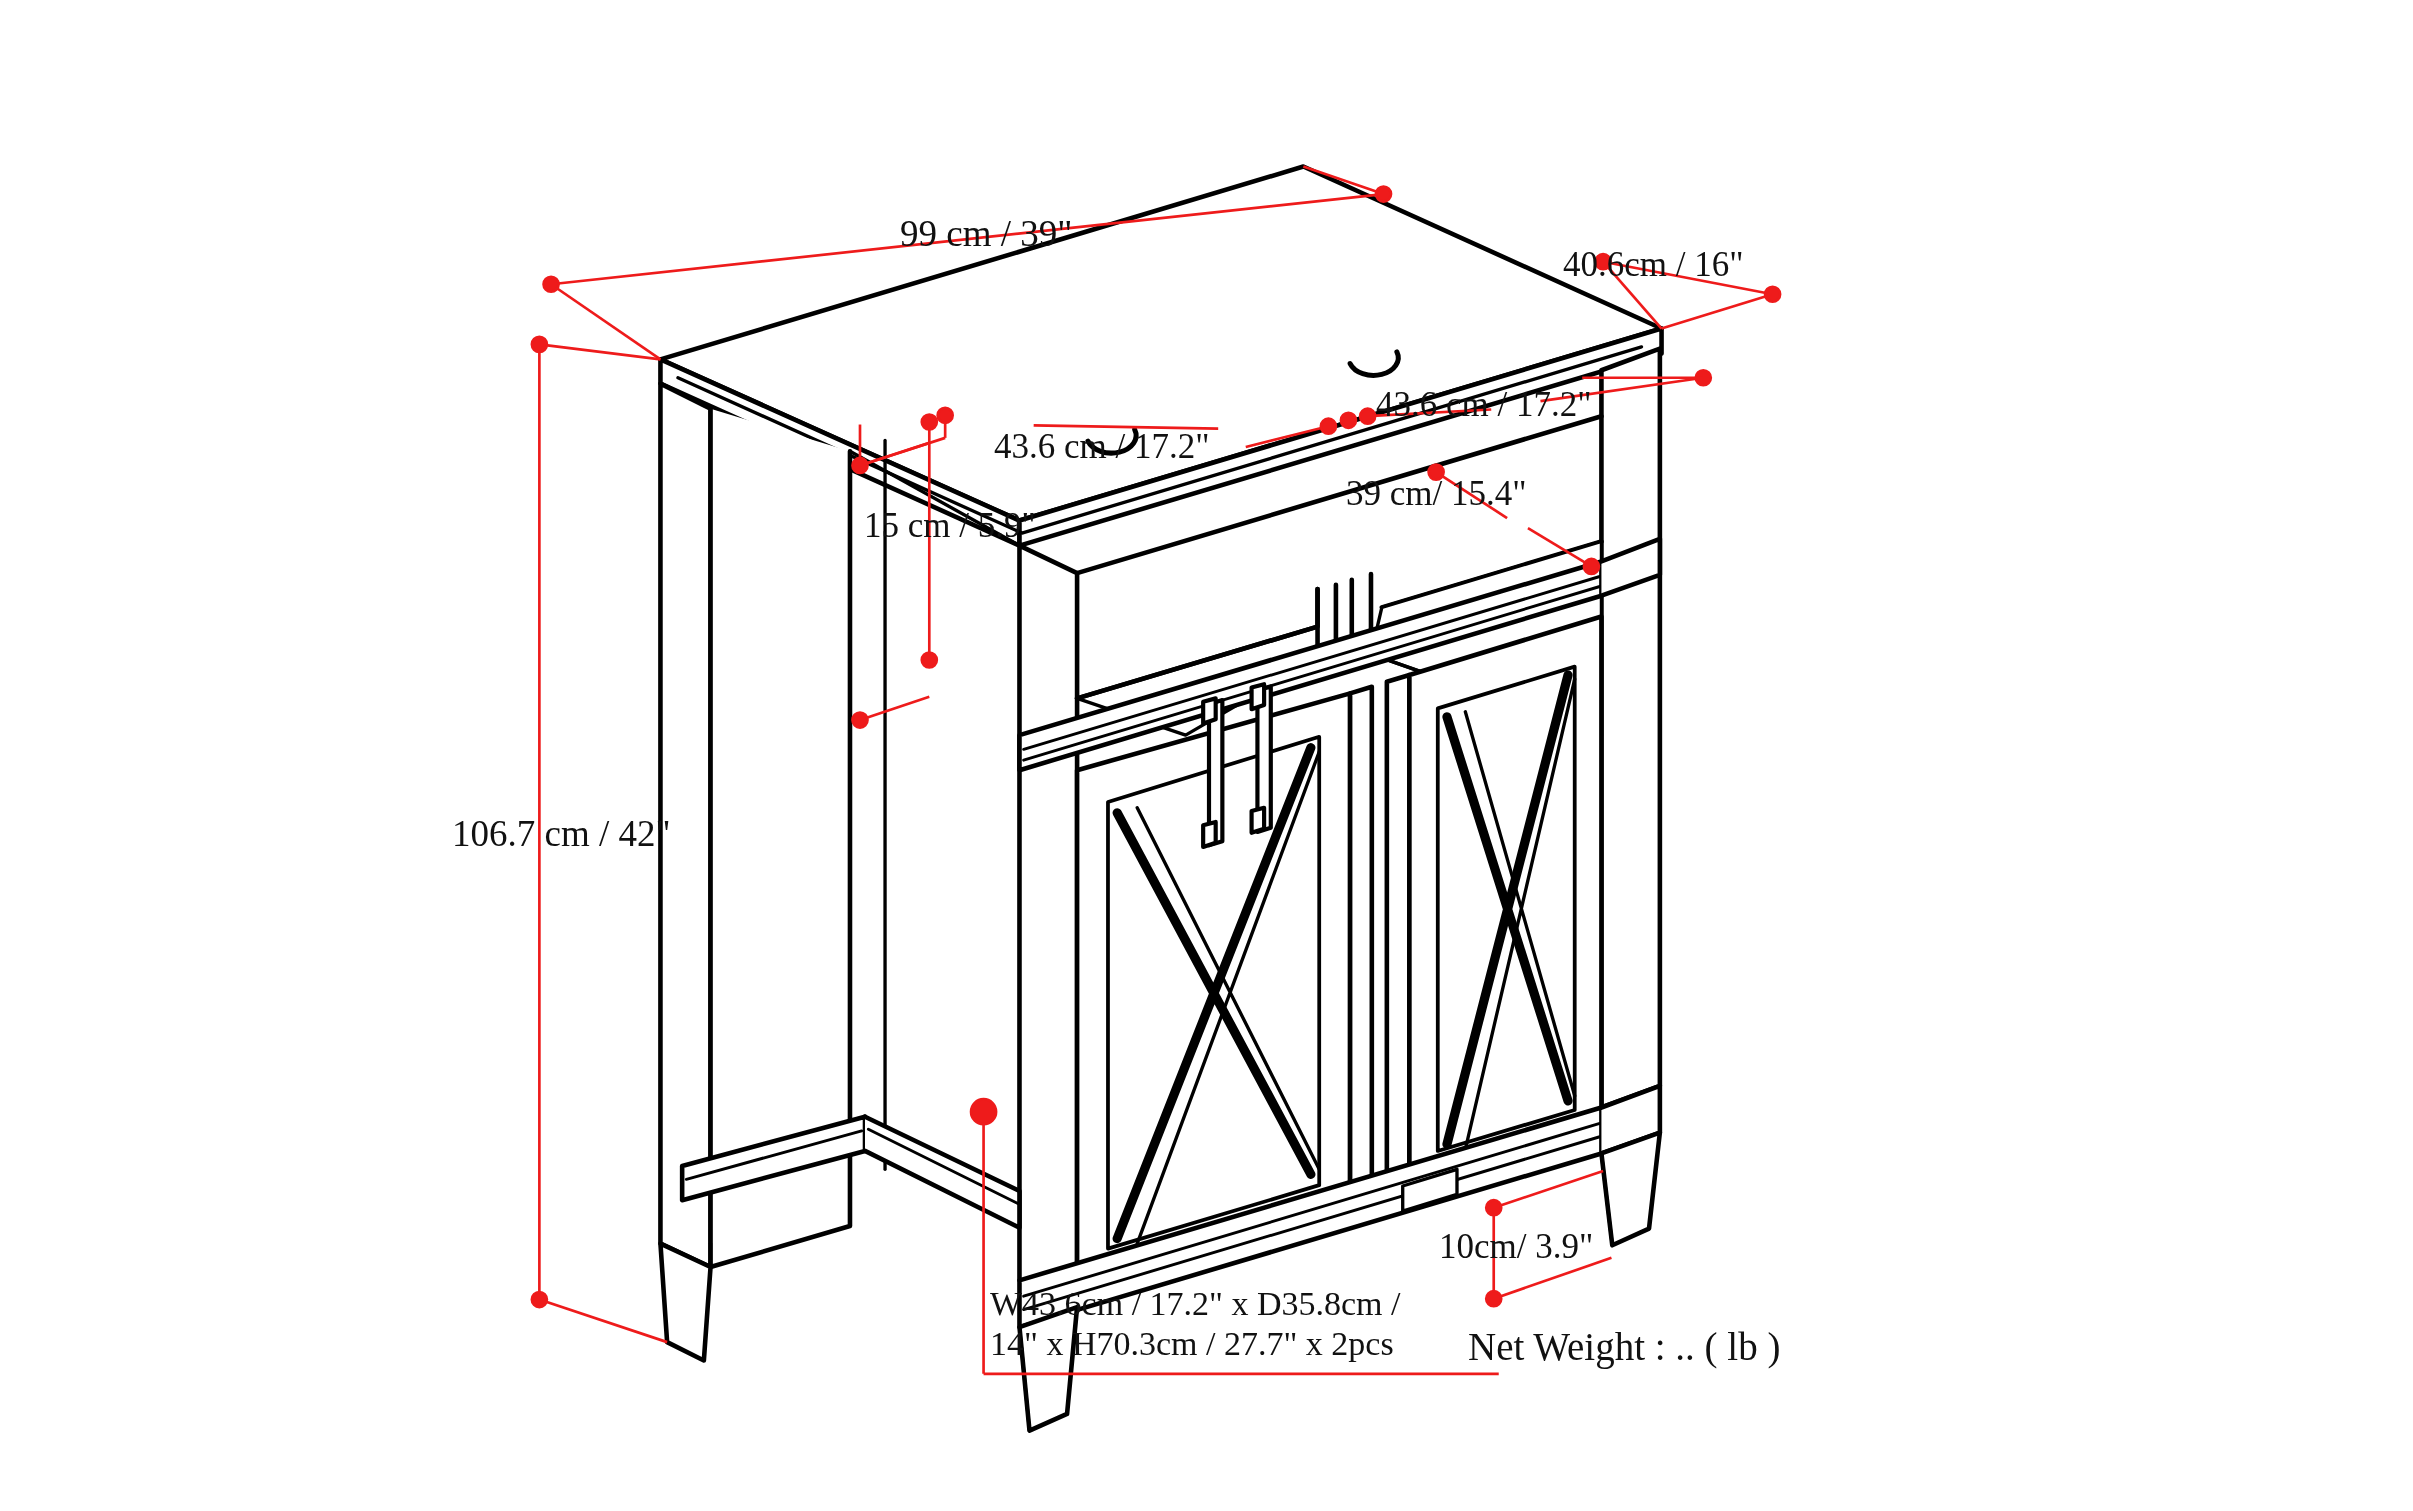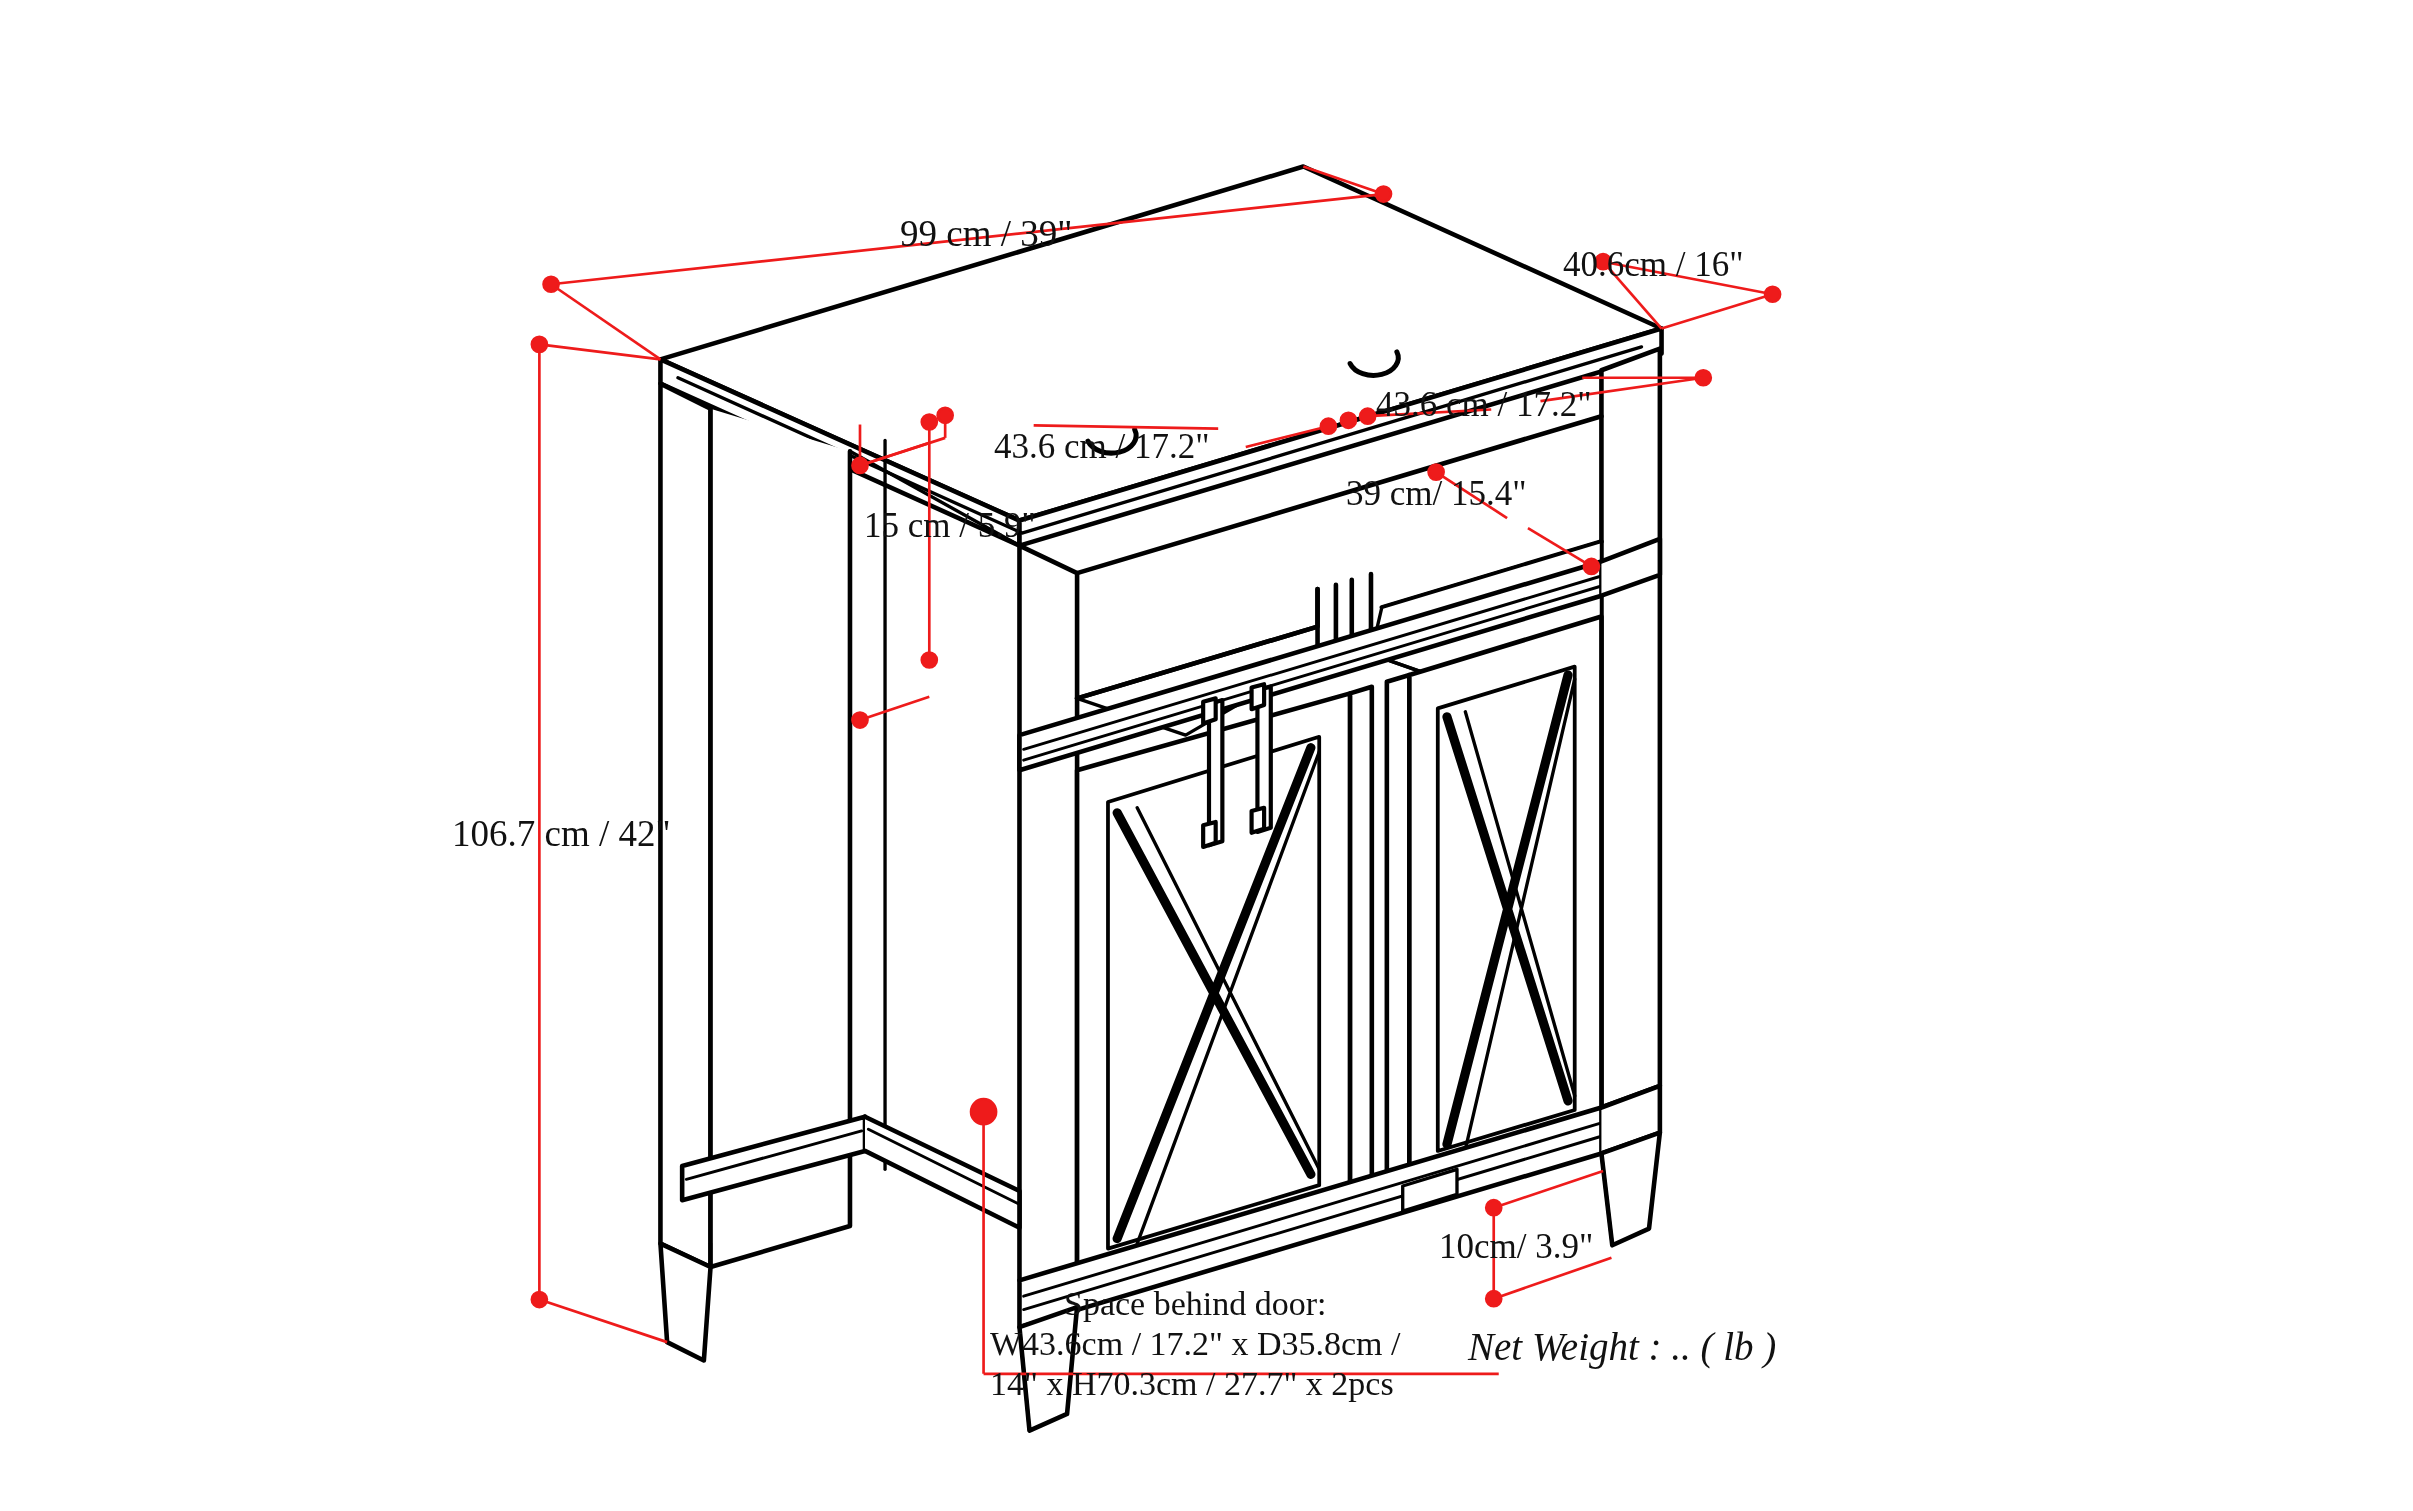"Space behind door:" div { html: <div>Space behind door:</div> -> none }
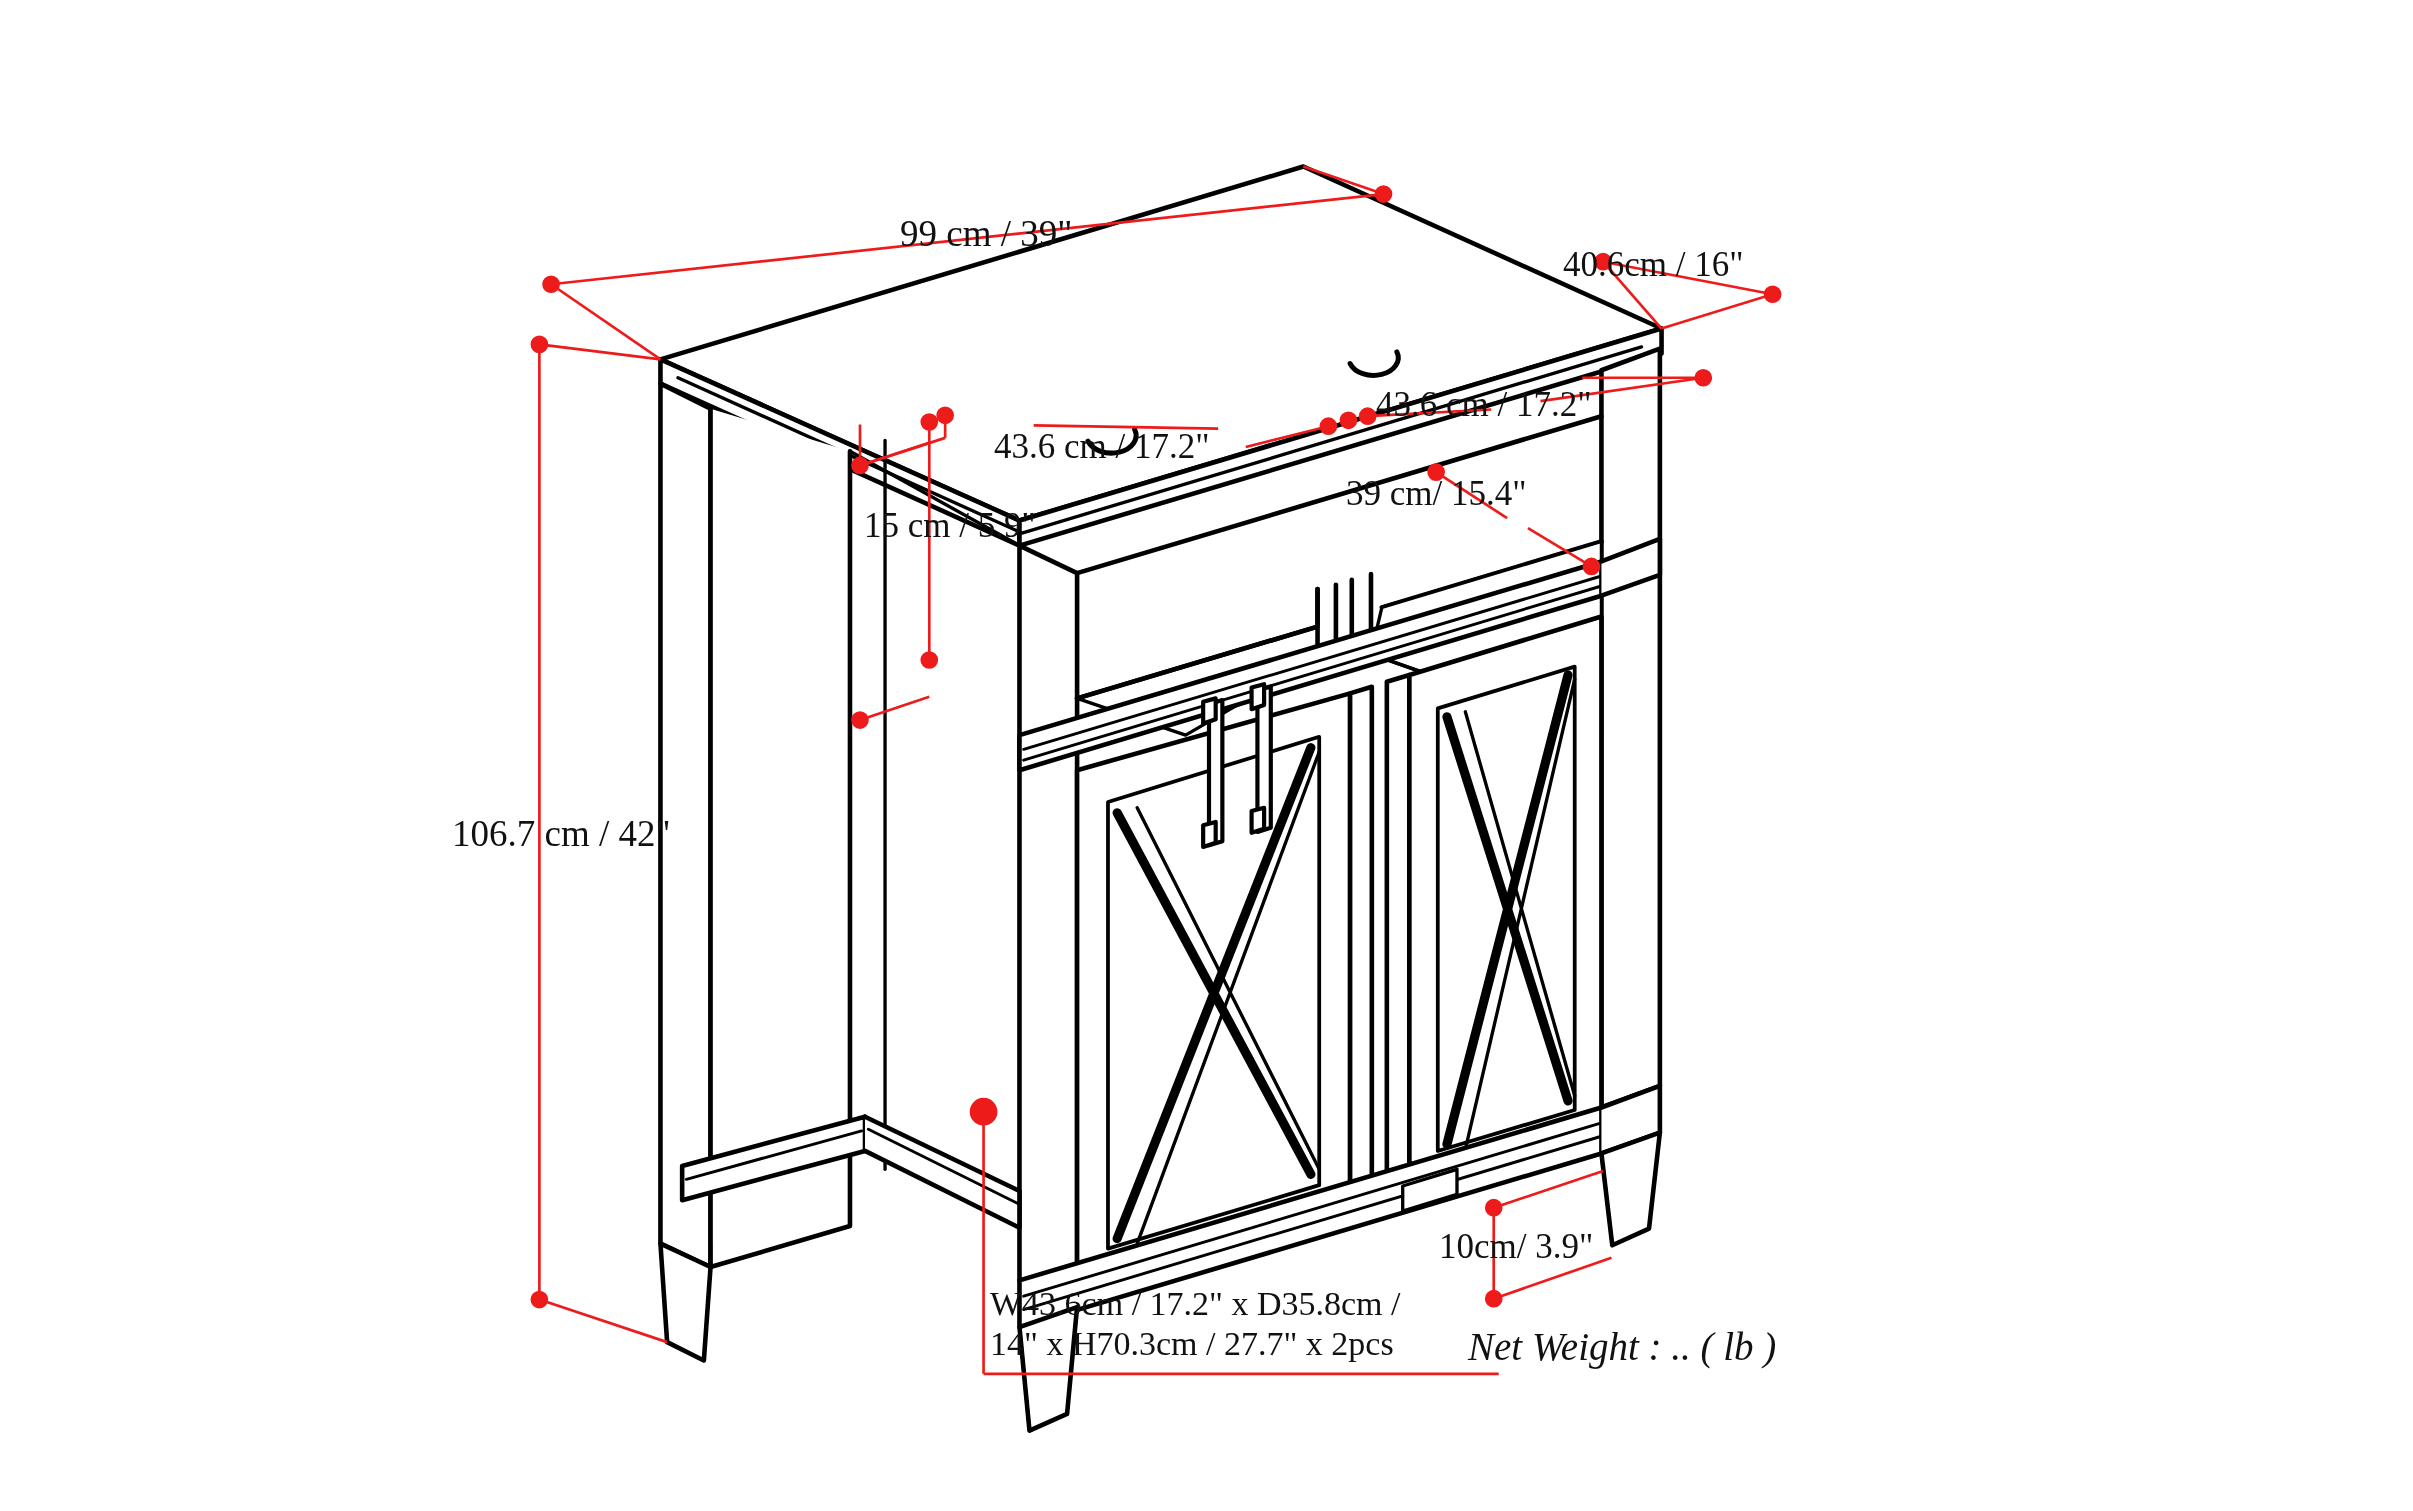"Net Weight : .. (" div.dimtext { font-style: italic -> none }
